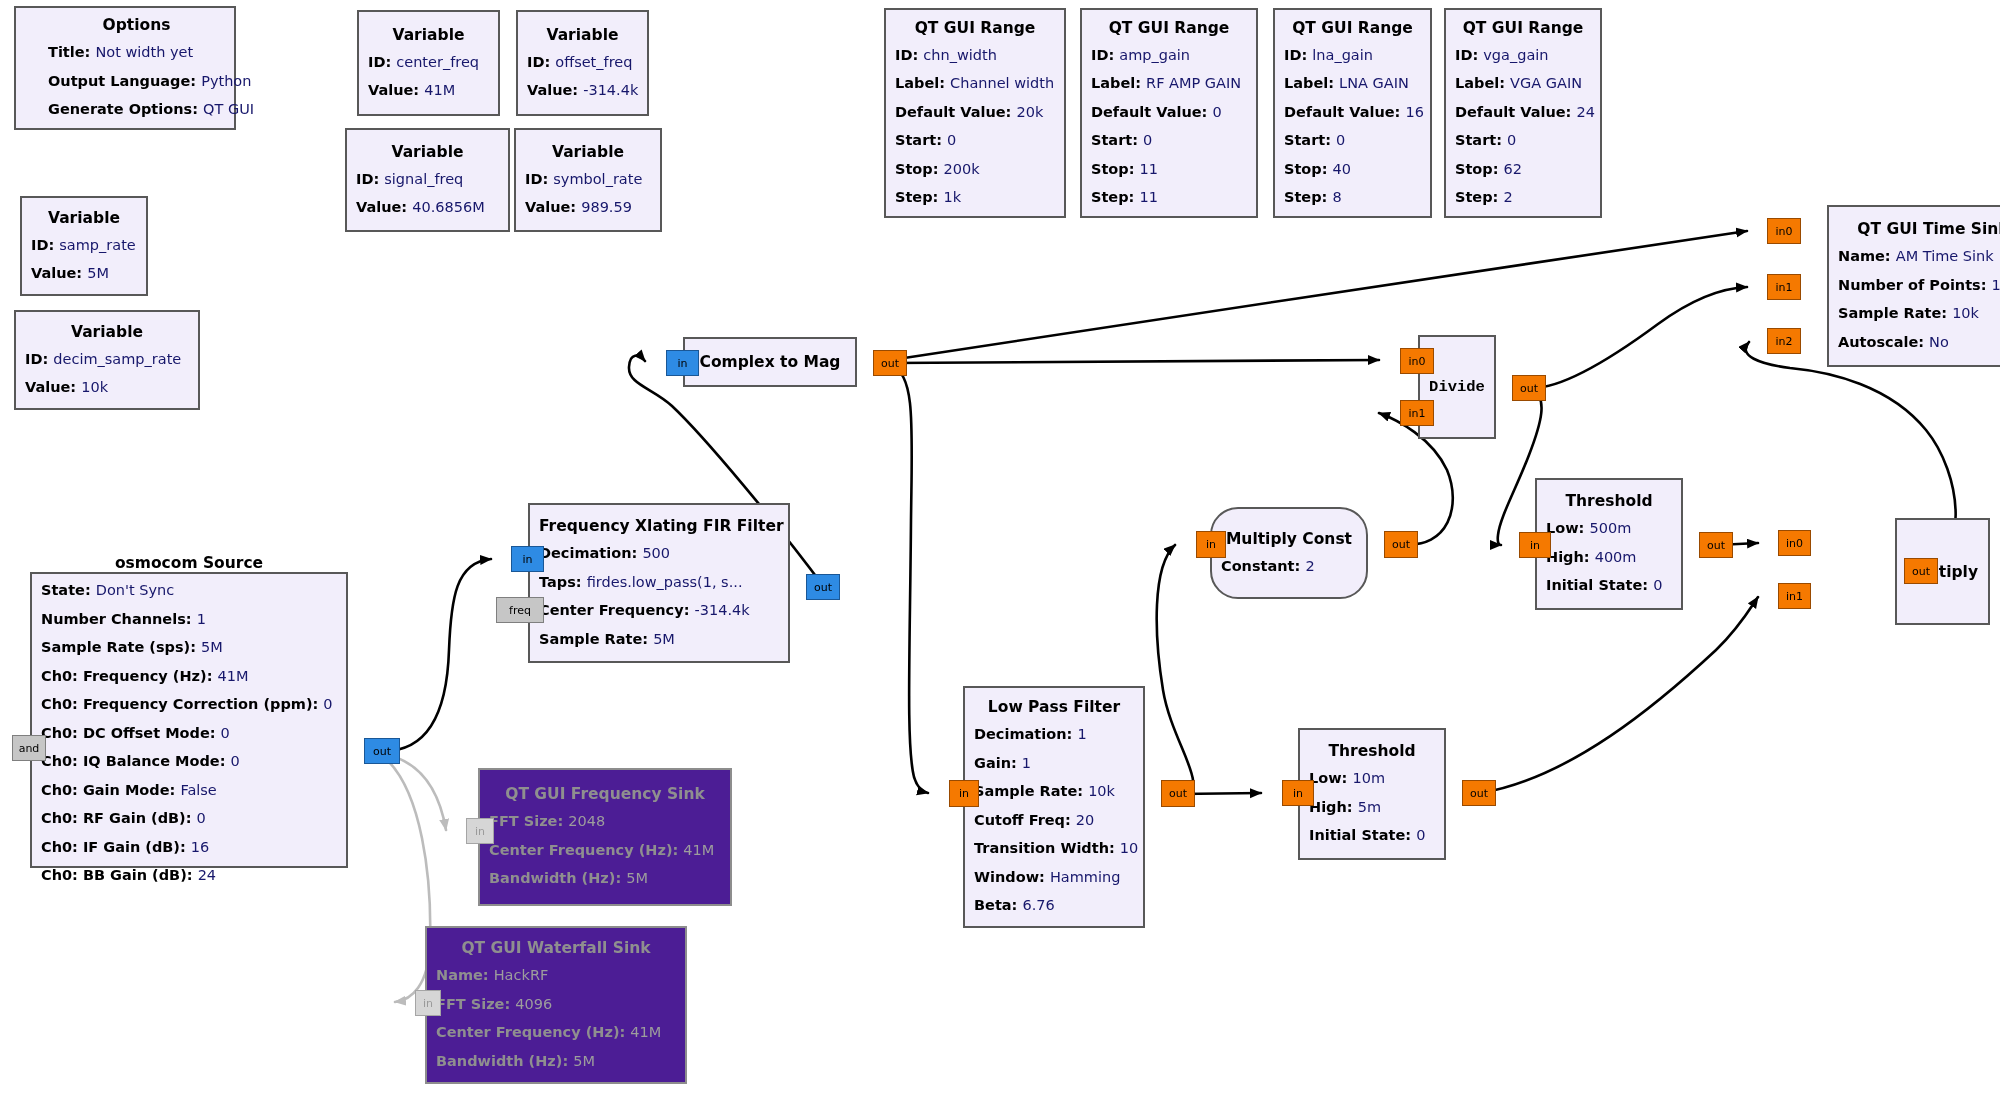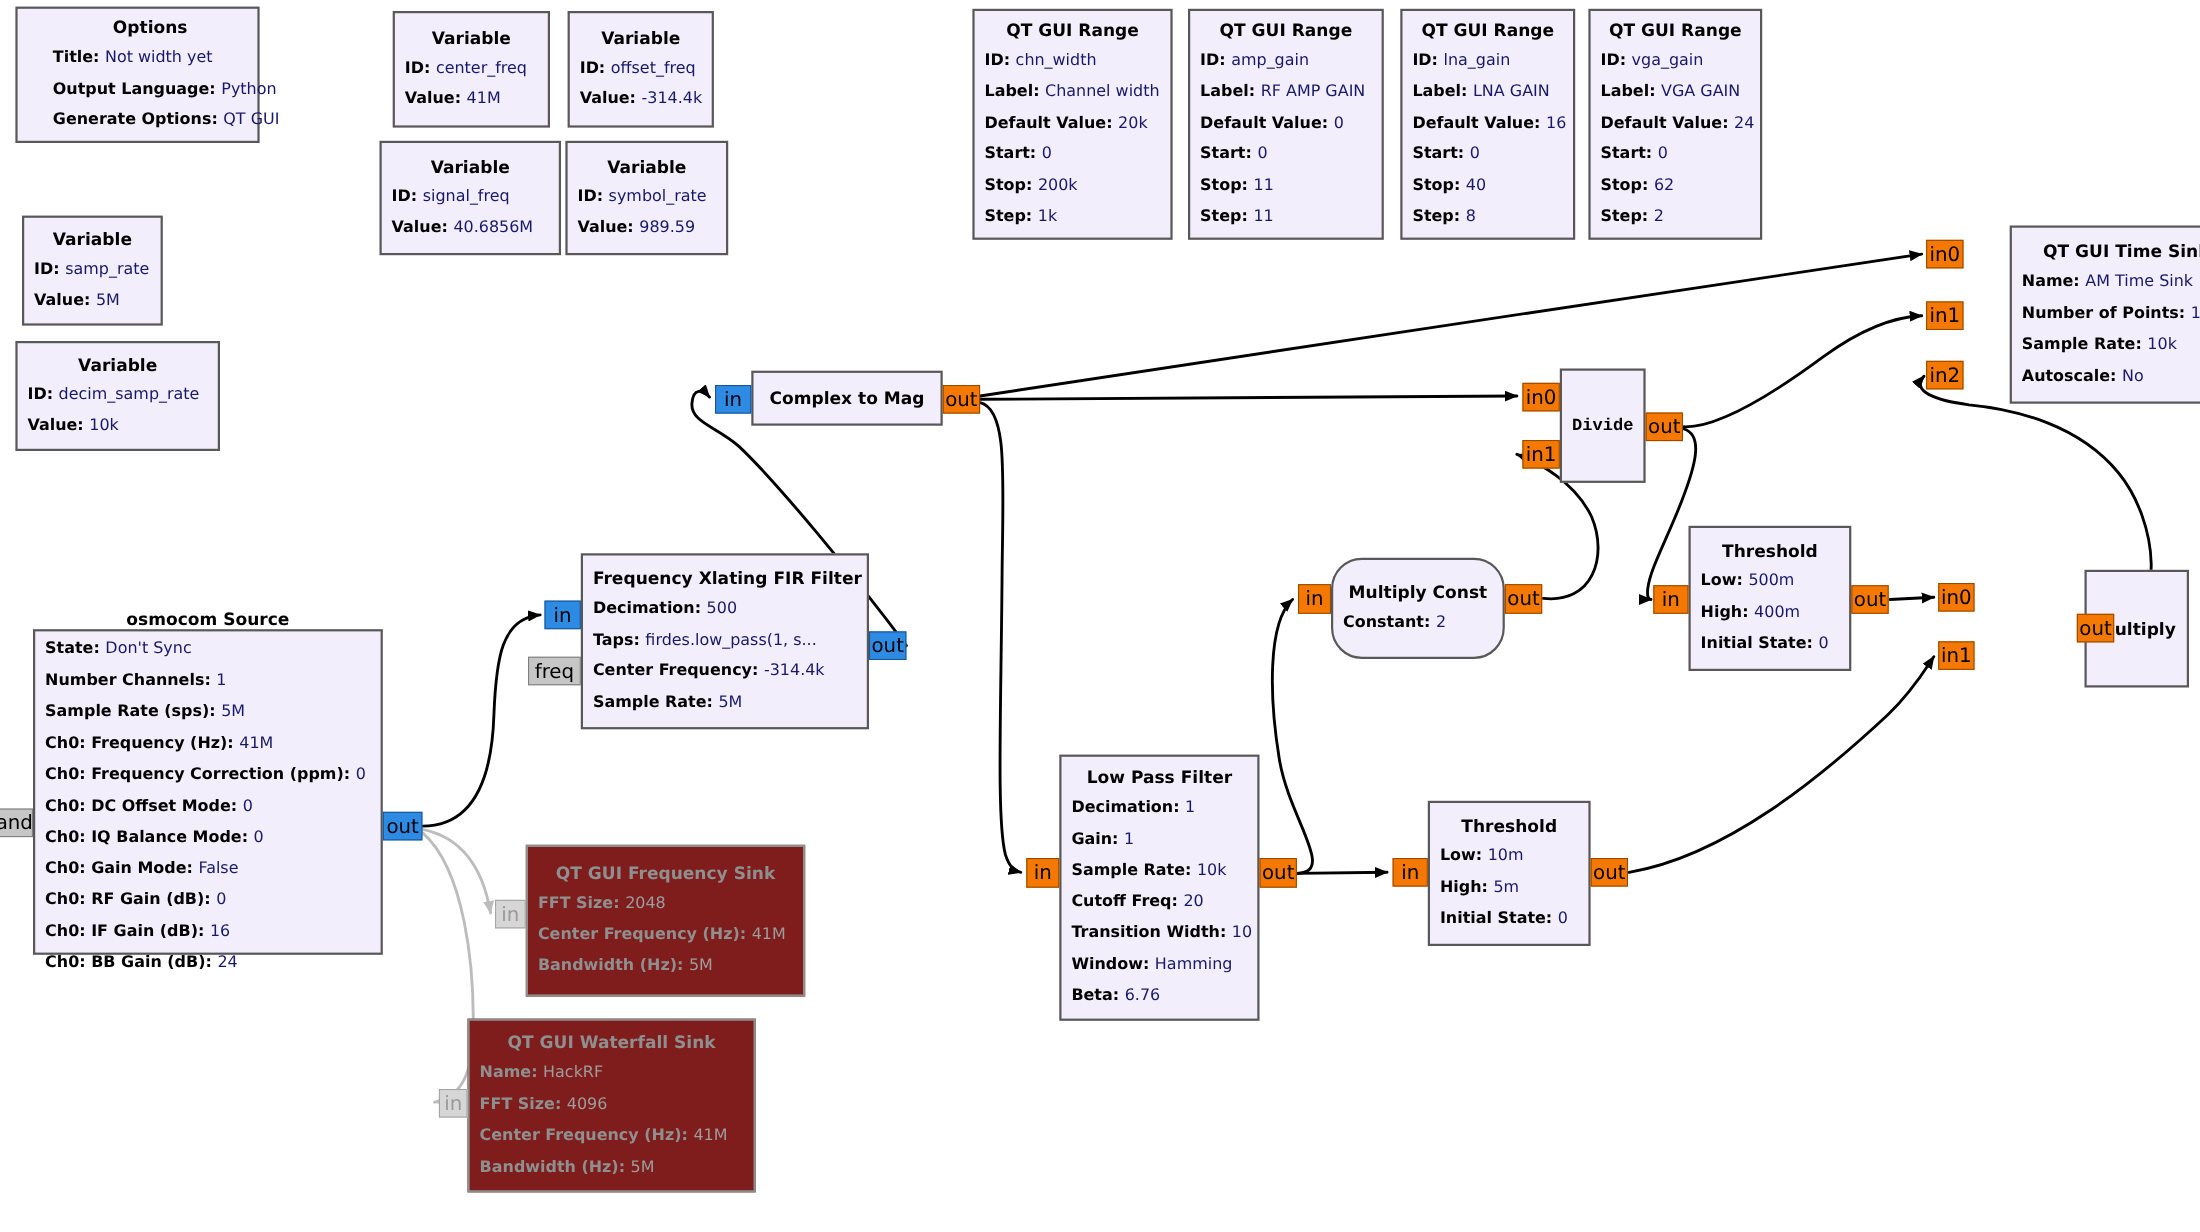"in0" .port { font-size: 18px -> 11px; margin-left: none -> 16px }
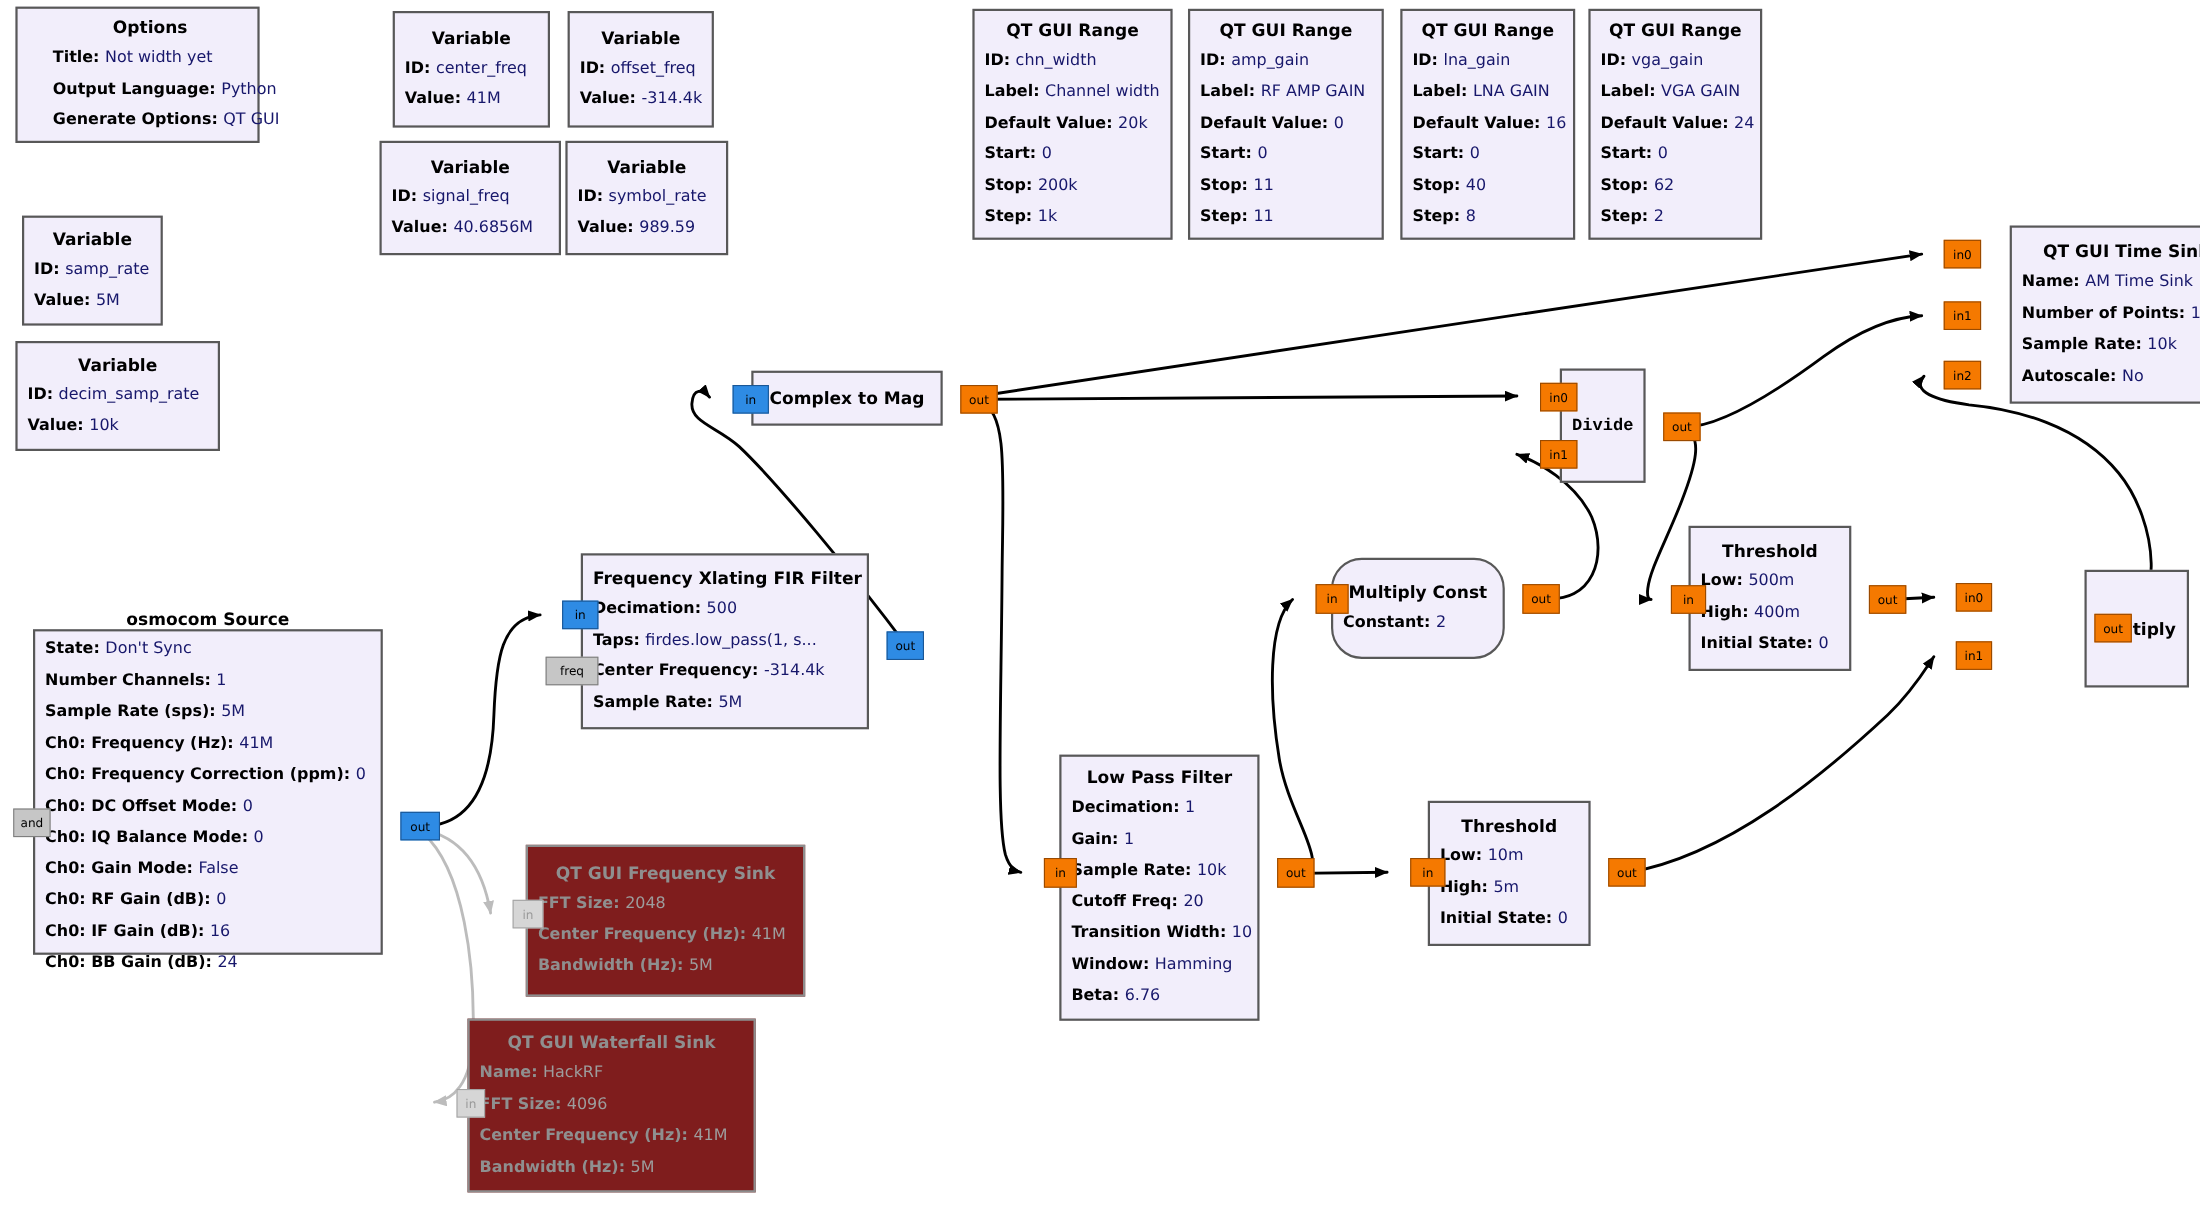"QT GUI Frequency Sink" .block.disabled { background: #7f1d1d -> #4c1d95 }
